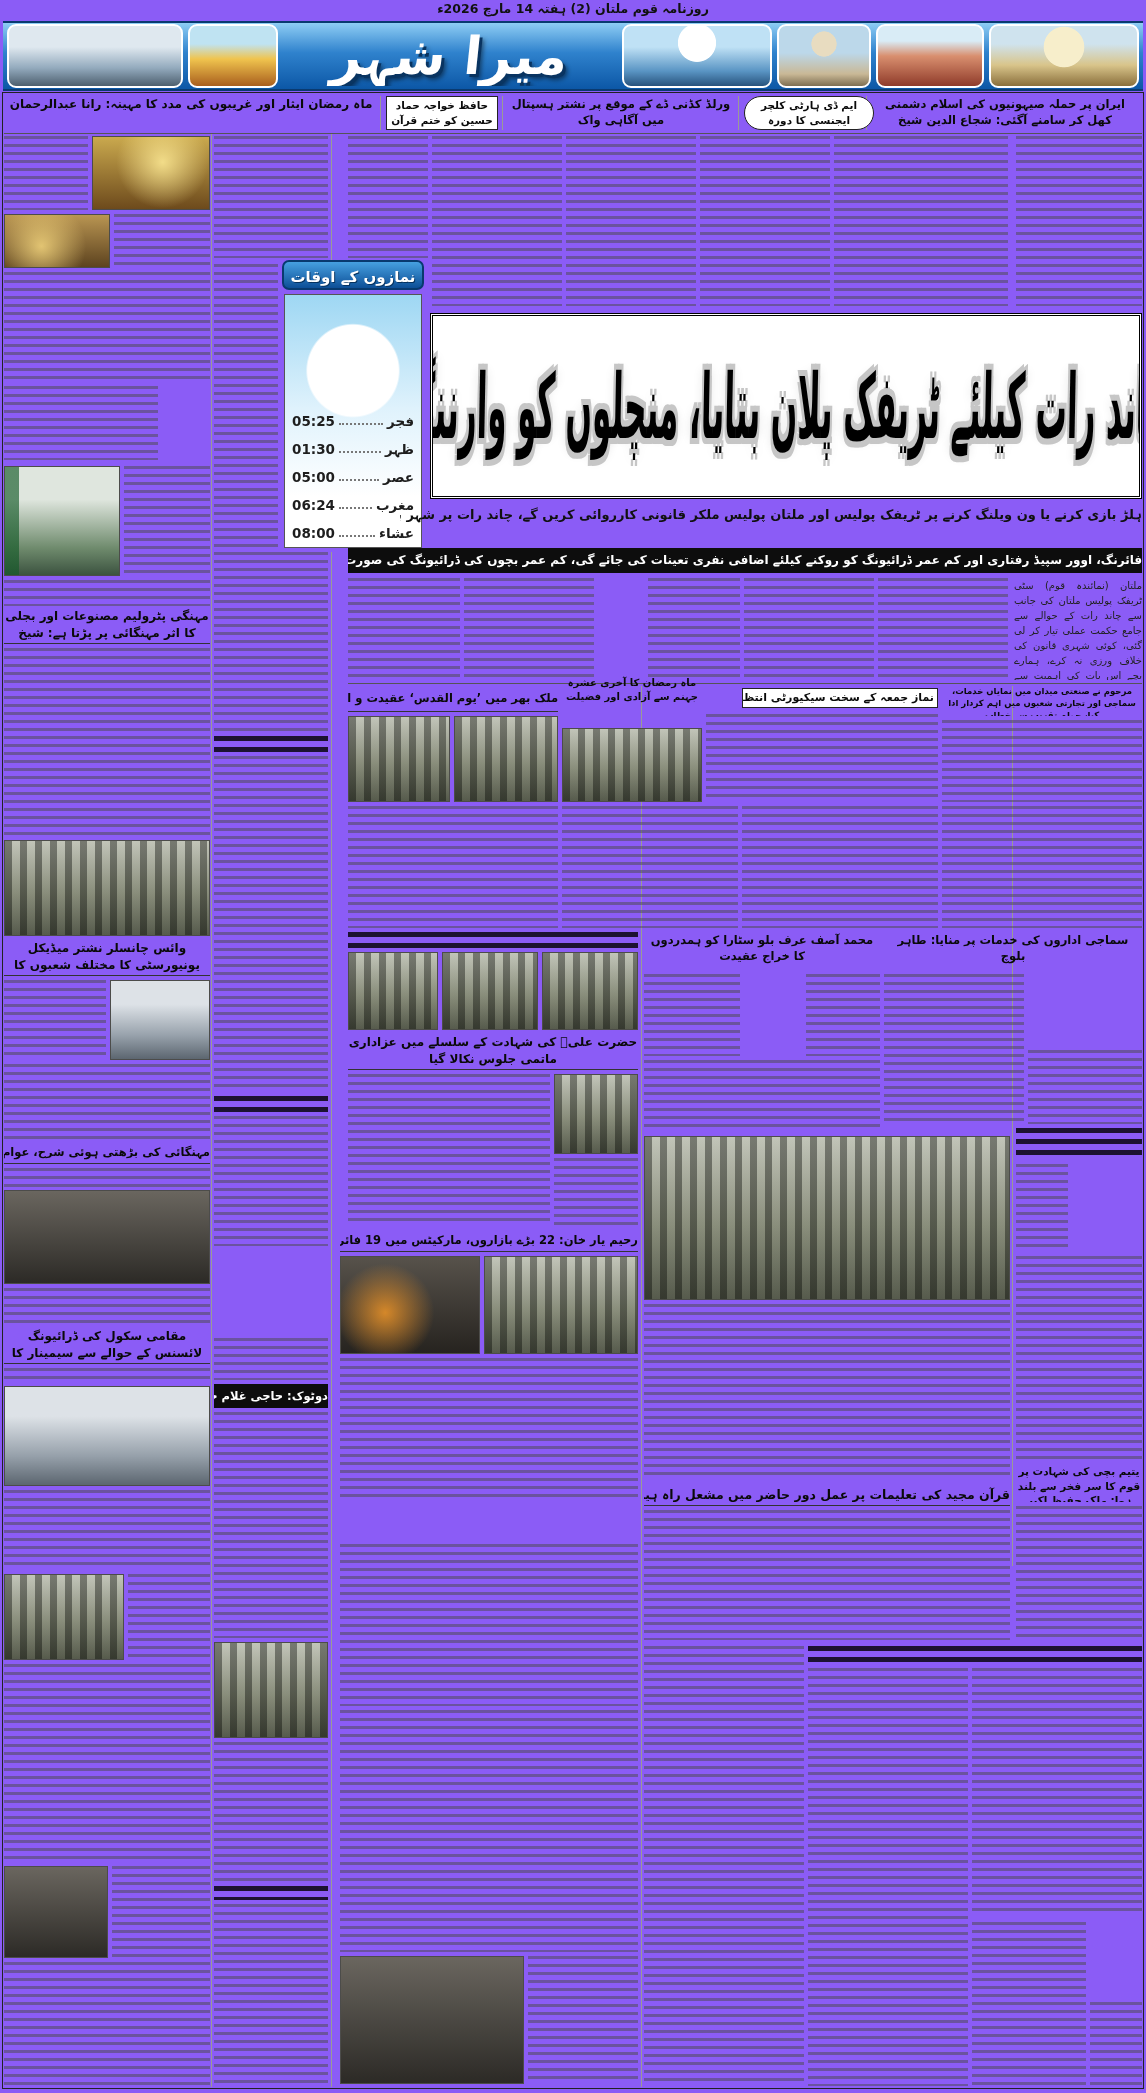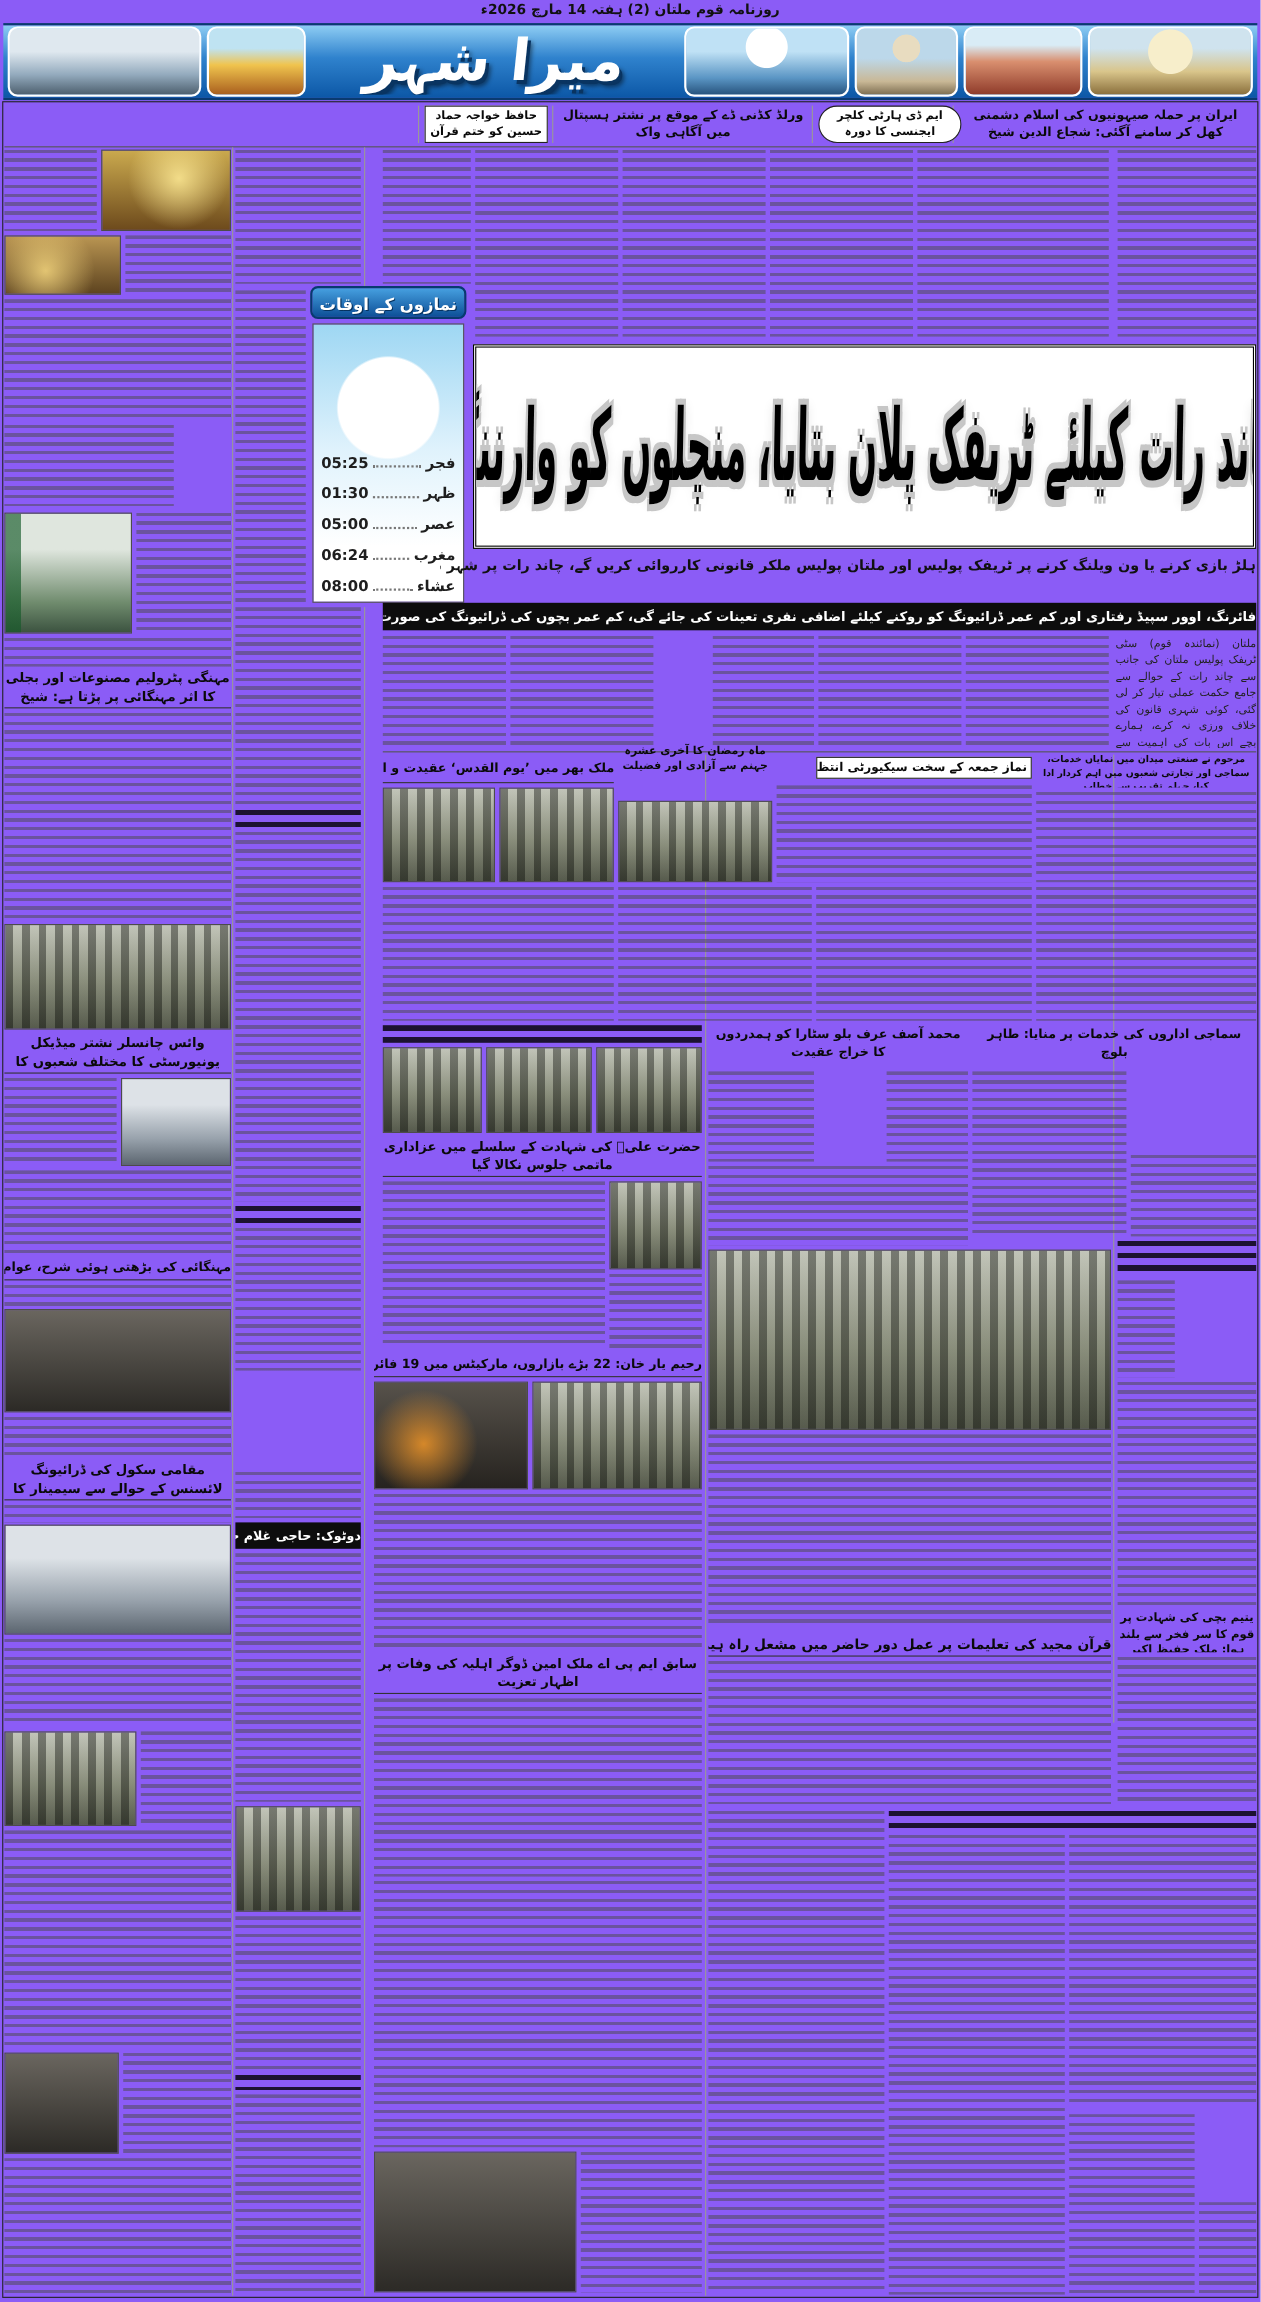"ماہ رمضان ایثار اور غریبوں" div.abs { html: none -> <div>ماہ رمضان ایثار اور غریبوں کی مدد کا مہینہ: رانا عبدالرحمان</div> }
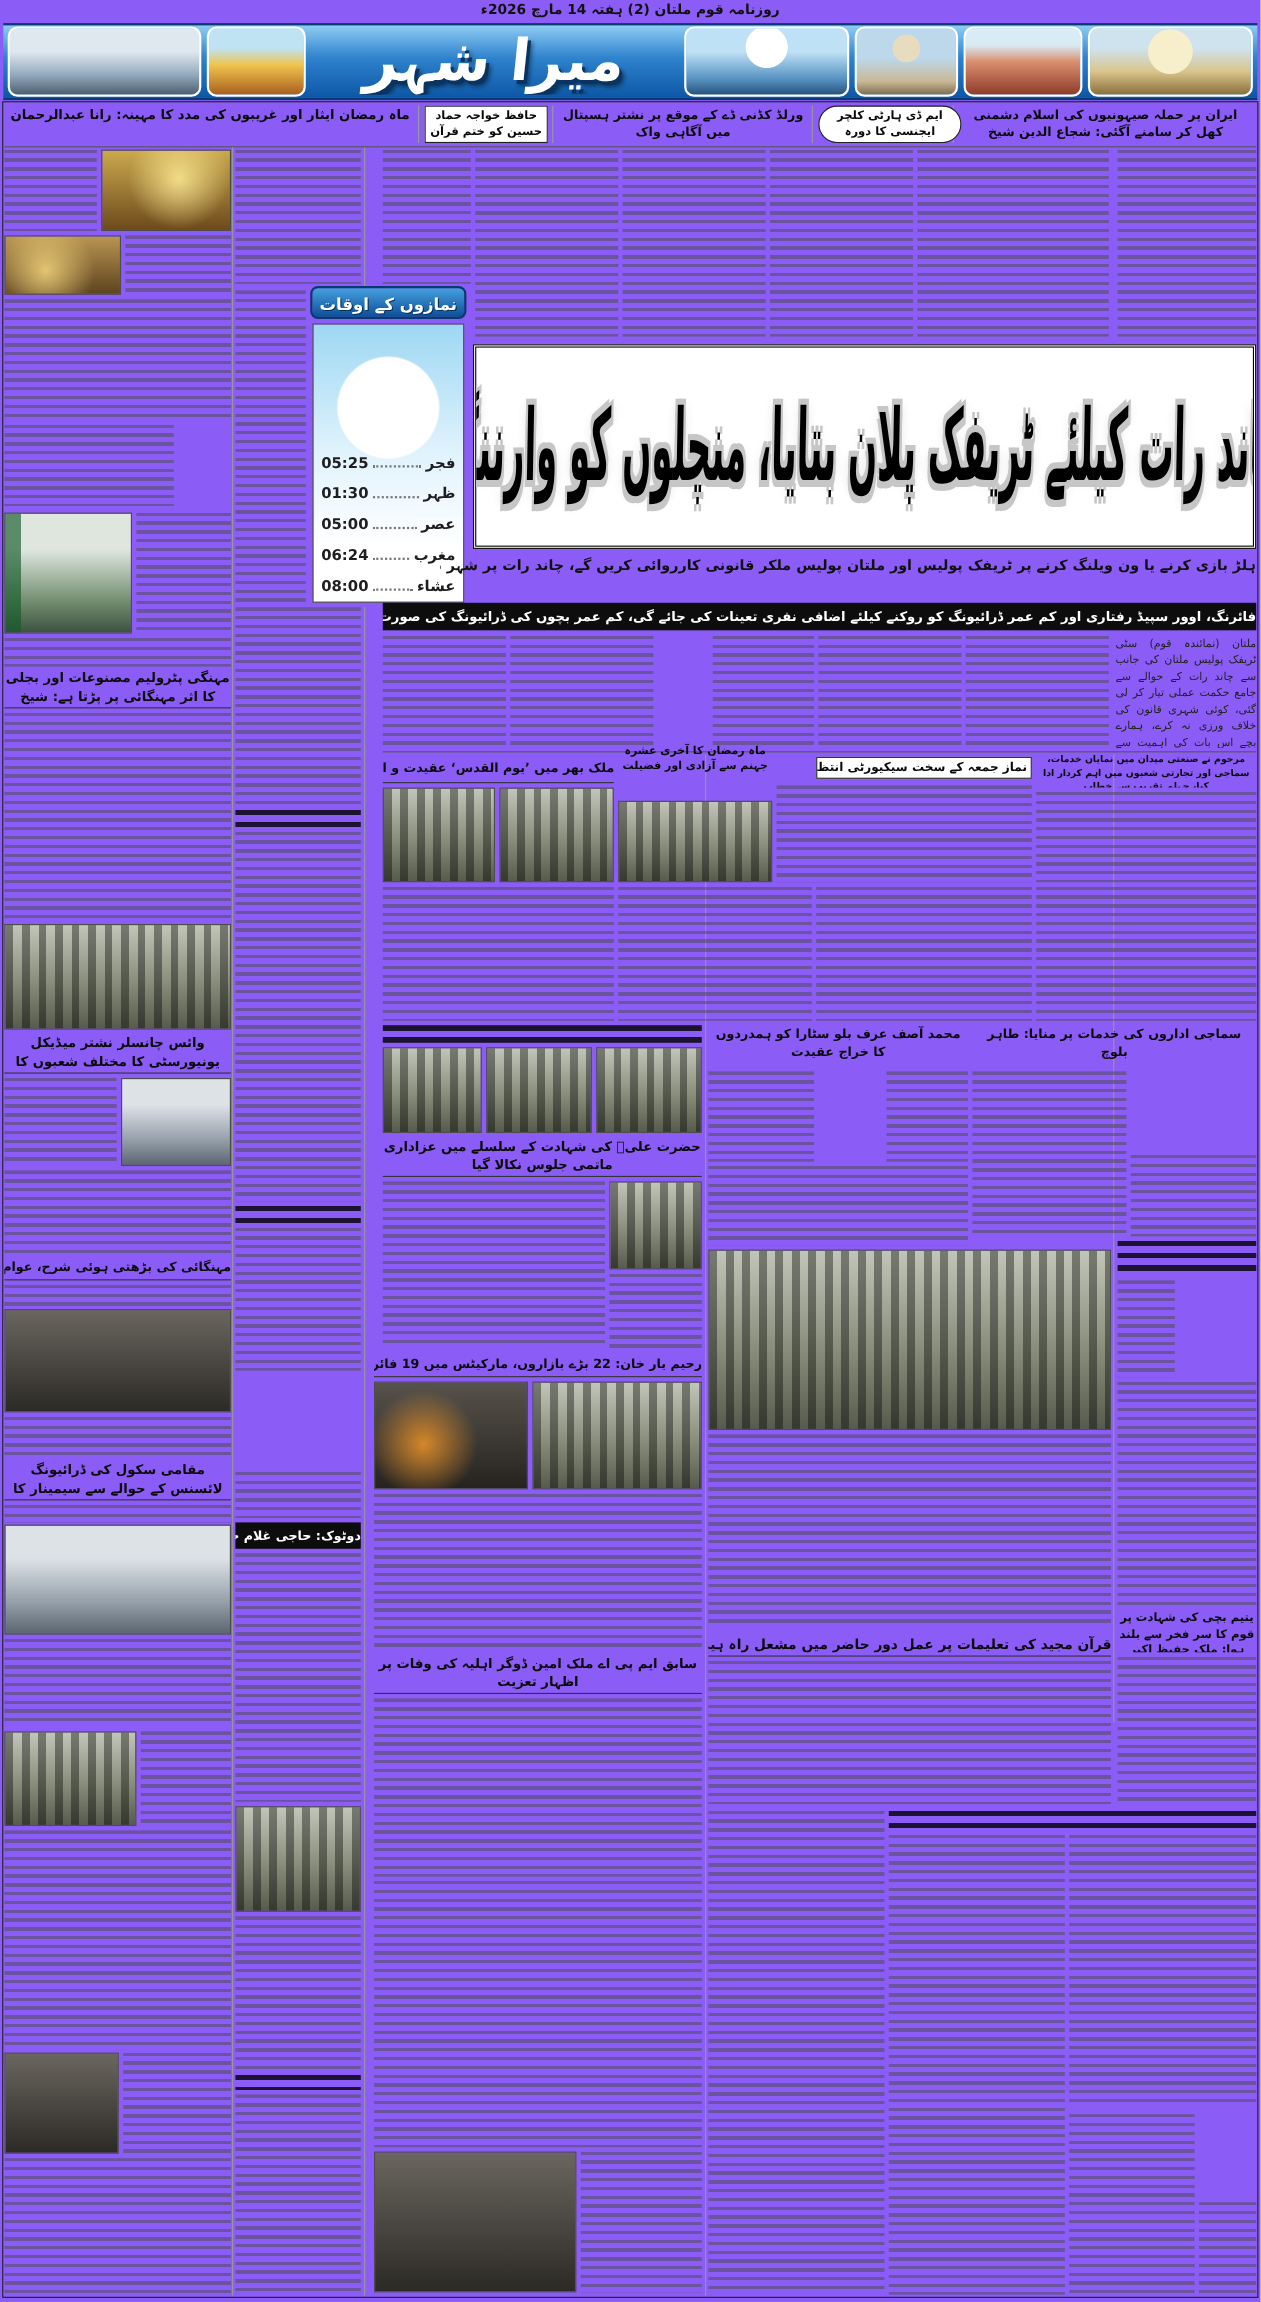"سابق ایم پی اے ملک" div.abs { html: <div>سابق ایم پی اے ملک امین ڈوگر اہلیہ کی وفات پر اظہار تعزیت</div> -> none }
